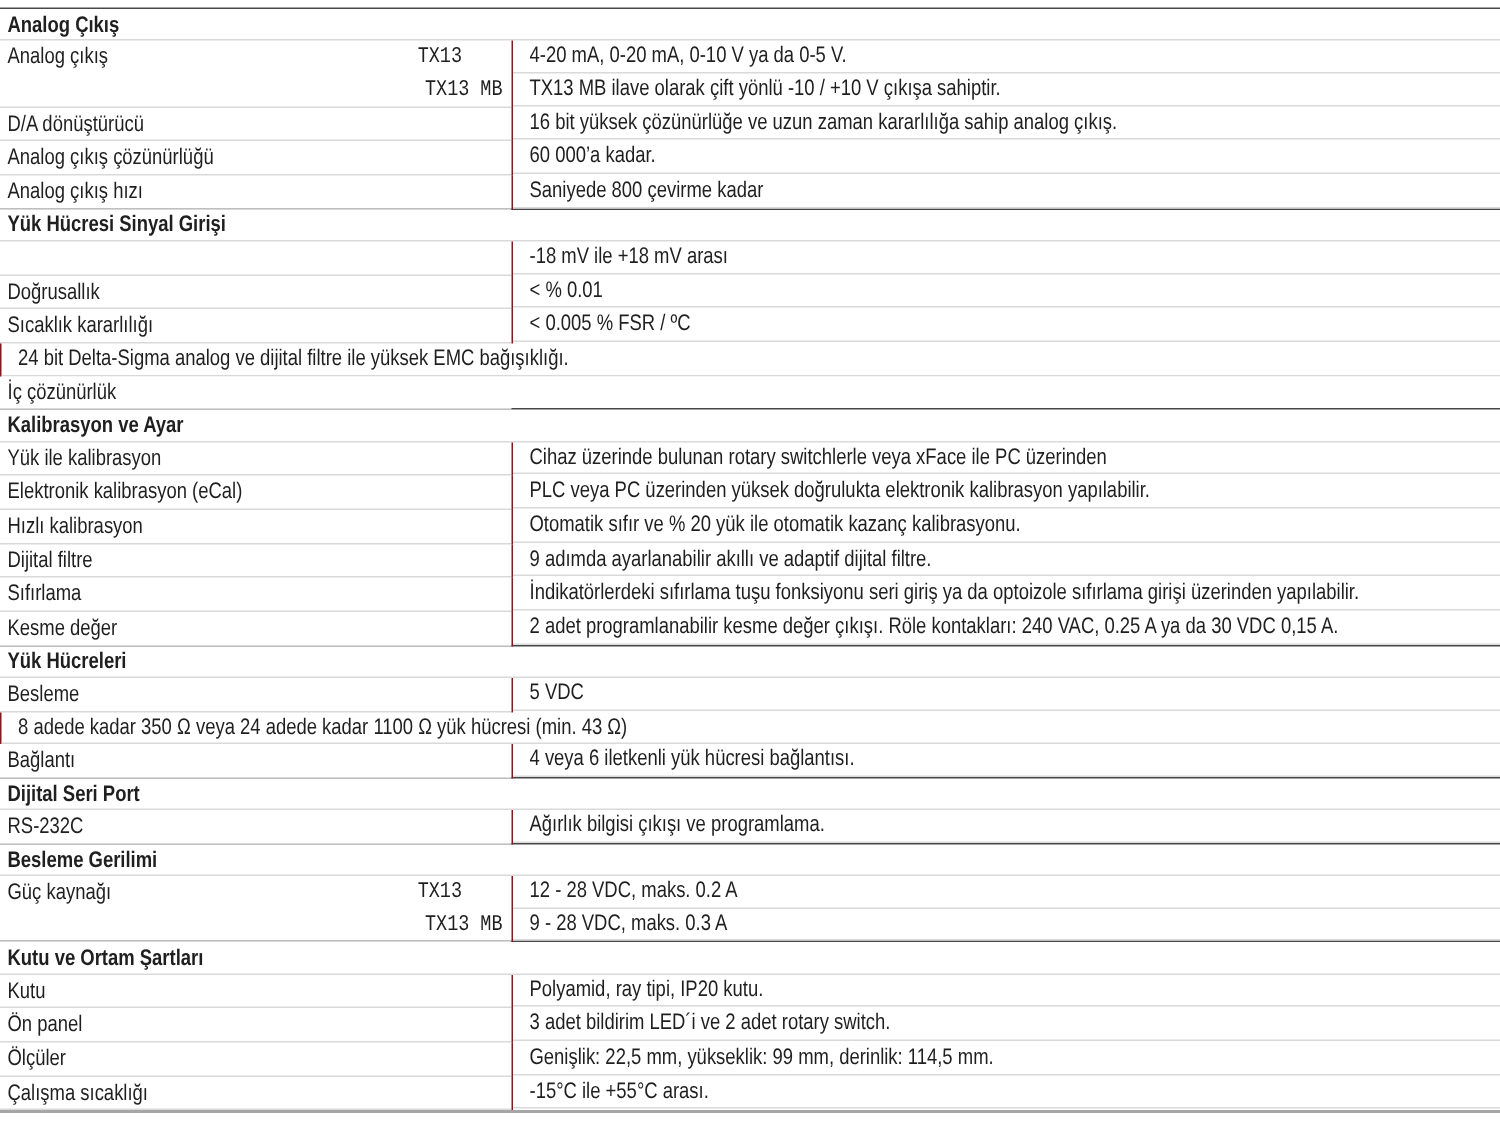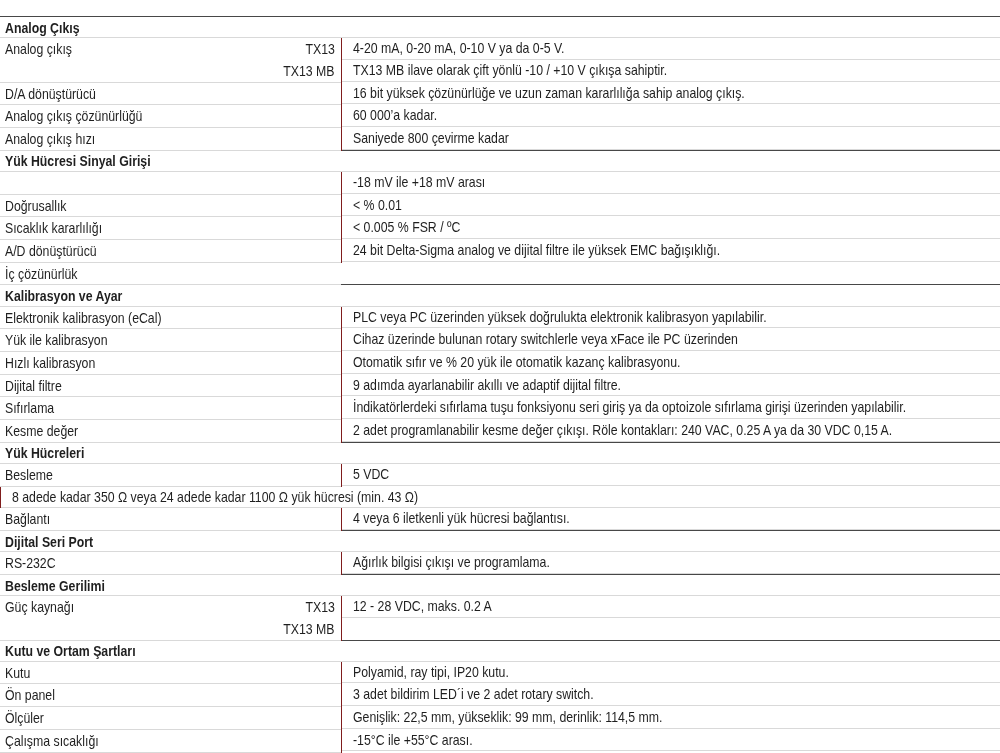"Analog Çıkış" .section:first-child { margin-top: 16px -> 5px }
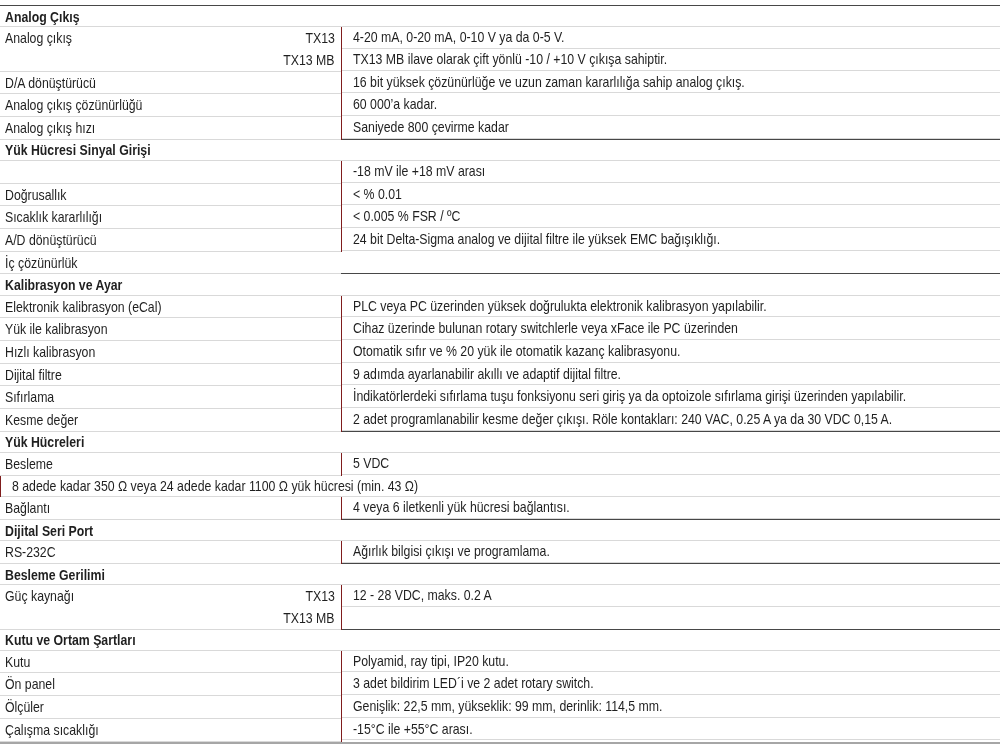"TX13" .grp-variants { font-family: none -> Liberation Mono, monospace; text-align: right -> none }
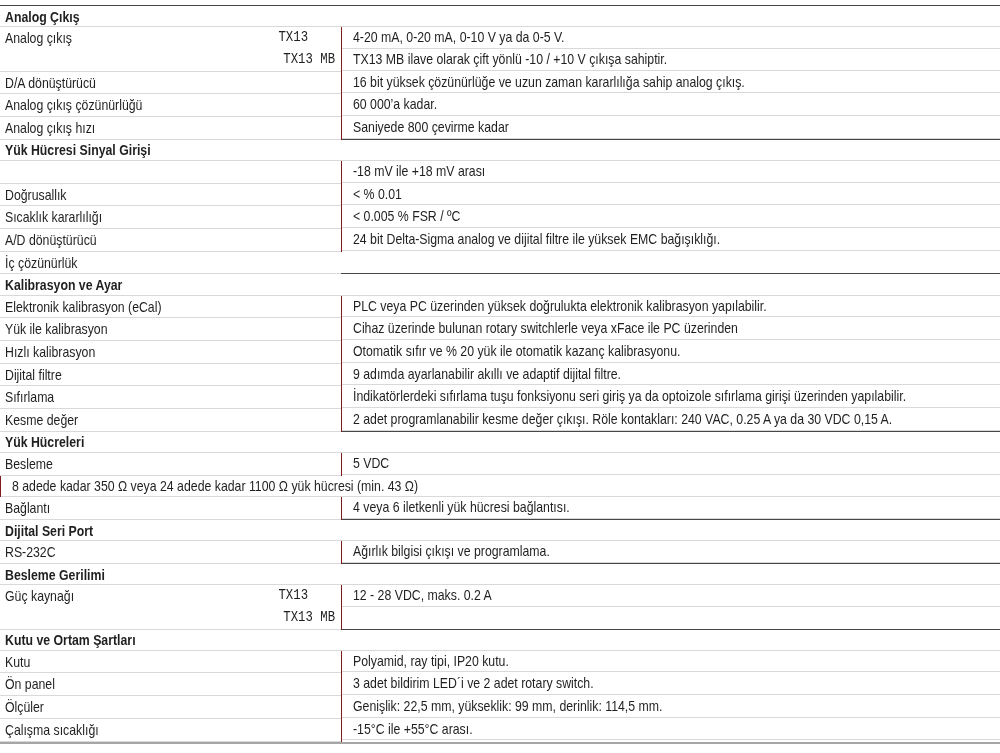"A/D dönüştürücü" div.grp-left { html: <div> <div> <span>A/D dönüştürücü</span> </div> <div> <div><span></span></div> </div> </div> -> none }
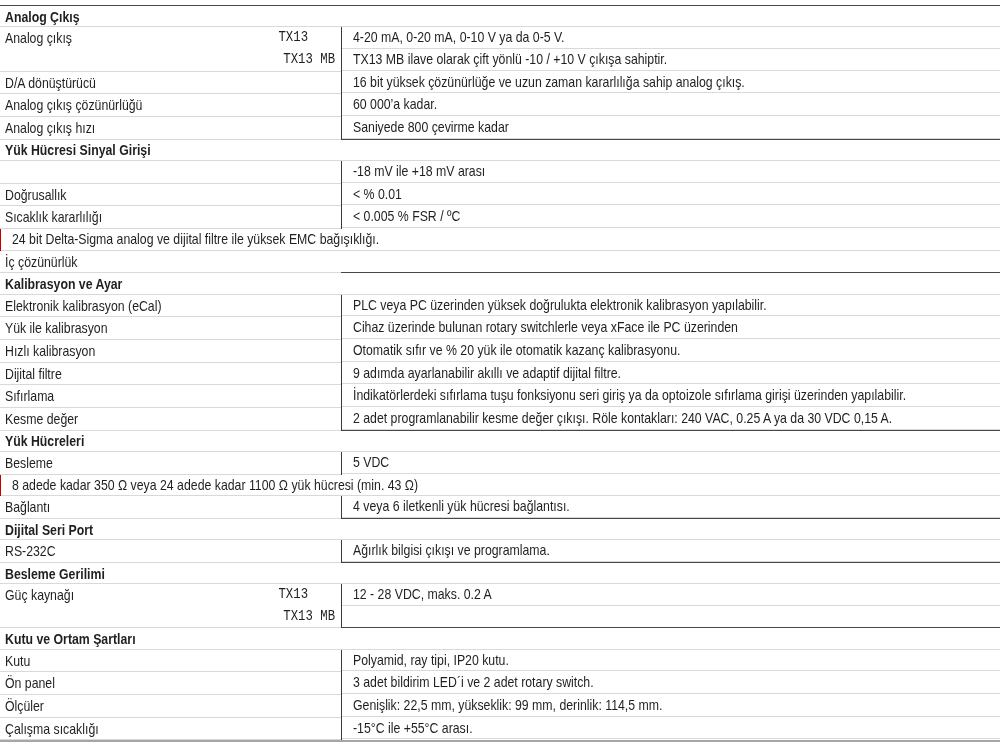"Elektronik kalibrasyon (eCal)" div.grp { order: before "Yük ile kalibrasyon" -> after "Yük ile kalibrasyon" }
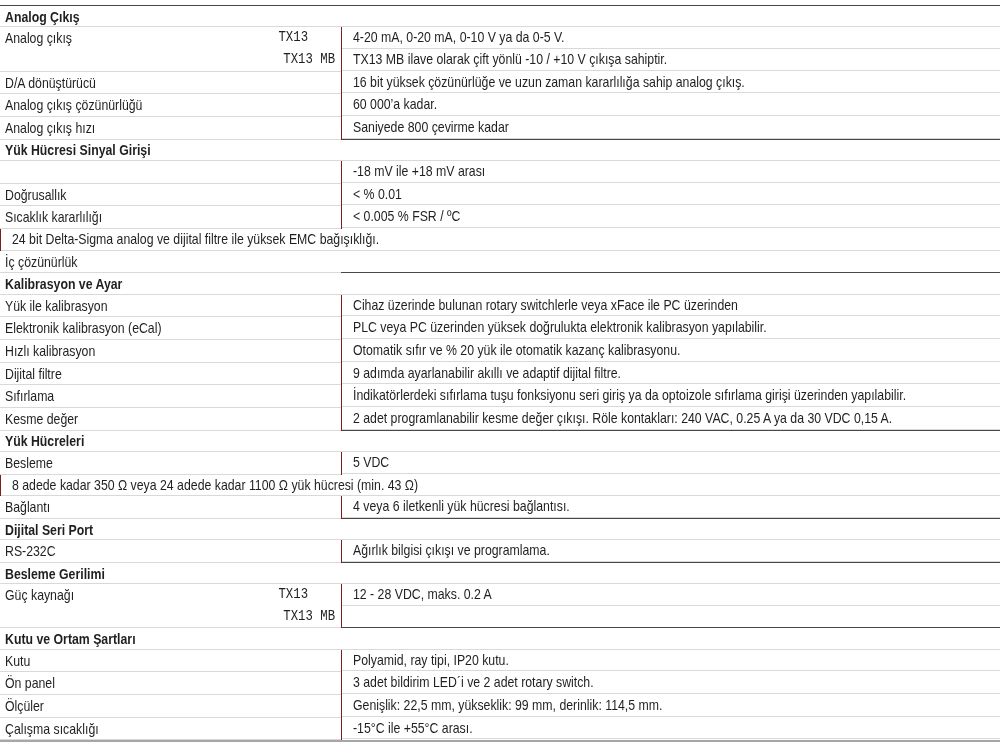"9 - 28 VDC, maks." div.value-line { html: none -> <div><span>9 - 28 VDC, maks. 0.3 A</span></div> }
